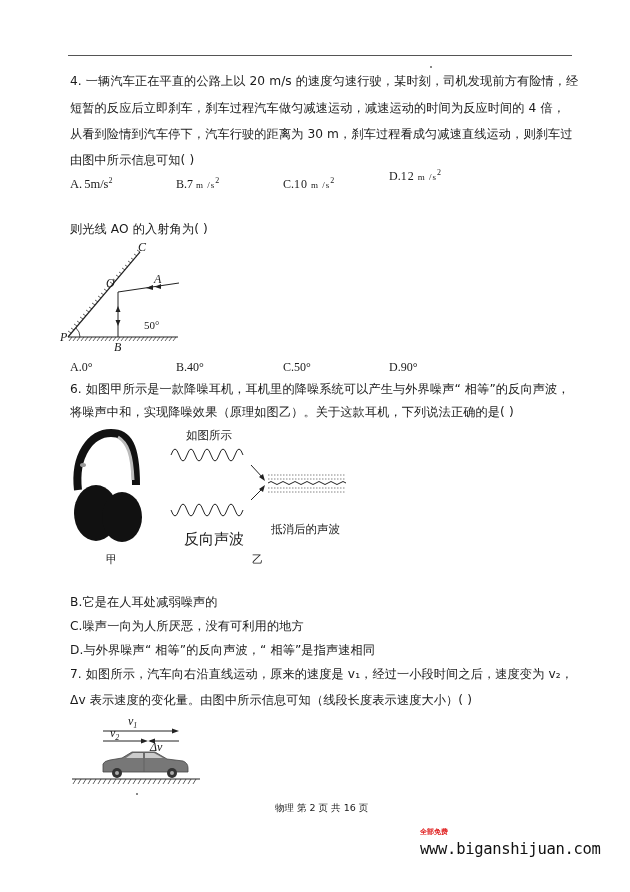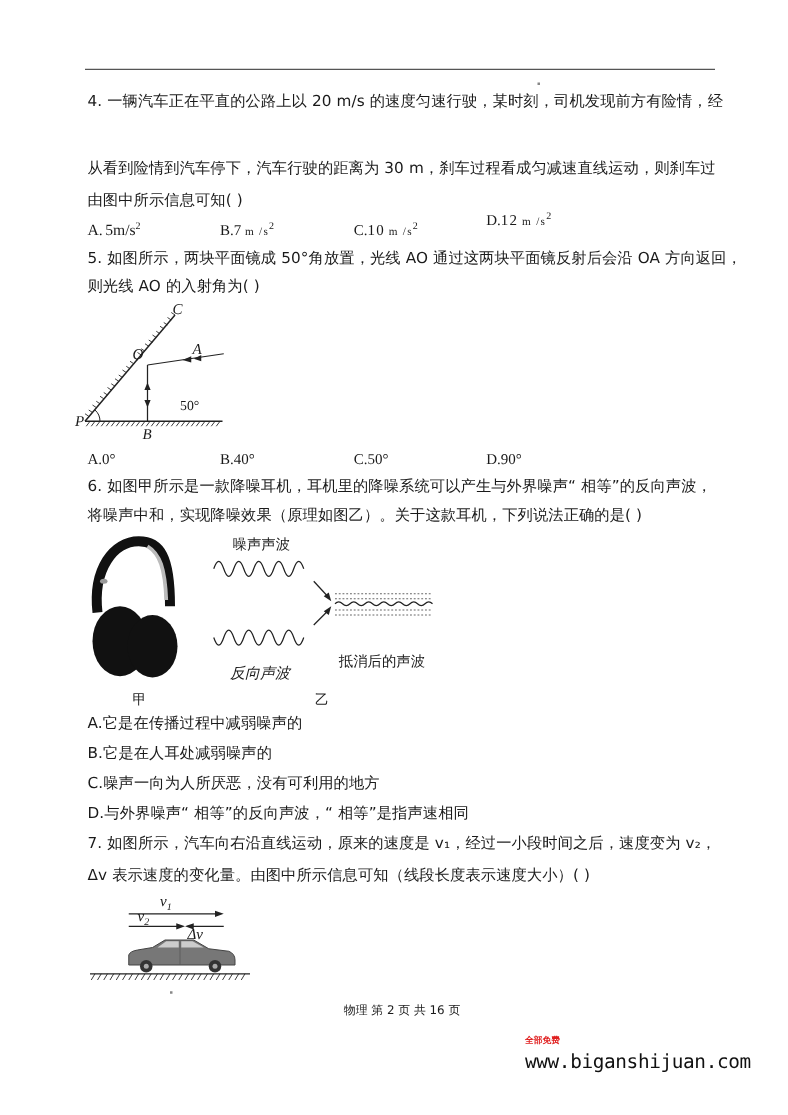"短暂的反应后立即刹车，刹车过程汽车做匀减速运动，减速运动的时间为反应时间的 4" div.line { html: none -> <div>短暂的反应后立即刹车，刹车过程汽车做匀减速运动，减速运动的时间为反应时间的 4 倍，</div> }
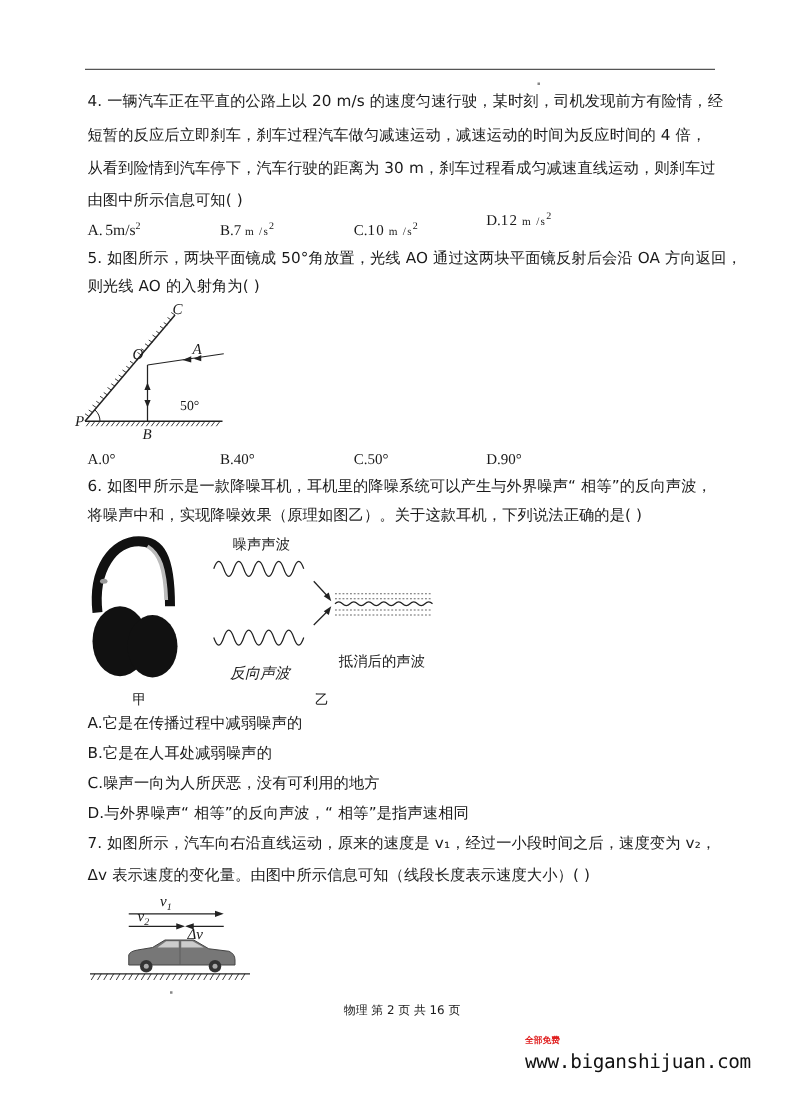"5. 如图所示，两块平面镜成 50°角放置，光线 AO" div.line { html: <div>5. 如图所示，两块平面镜成 50°角放置，光线 AO 通过这两块平面镜反射后会沿 OA 方向返回，</div> -> none }
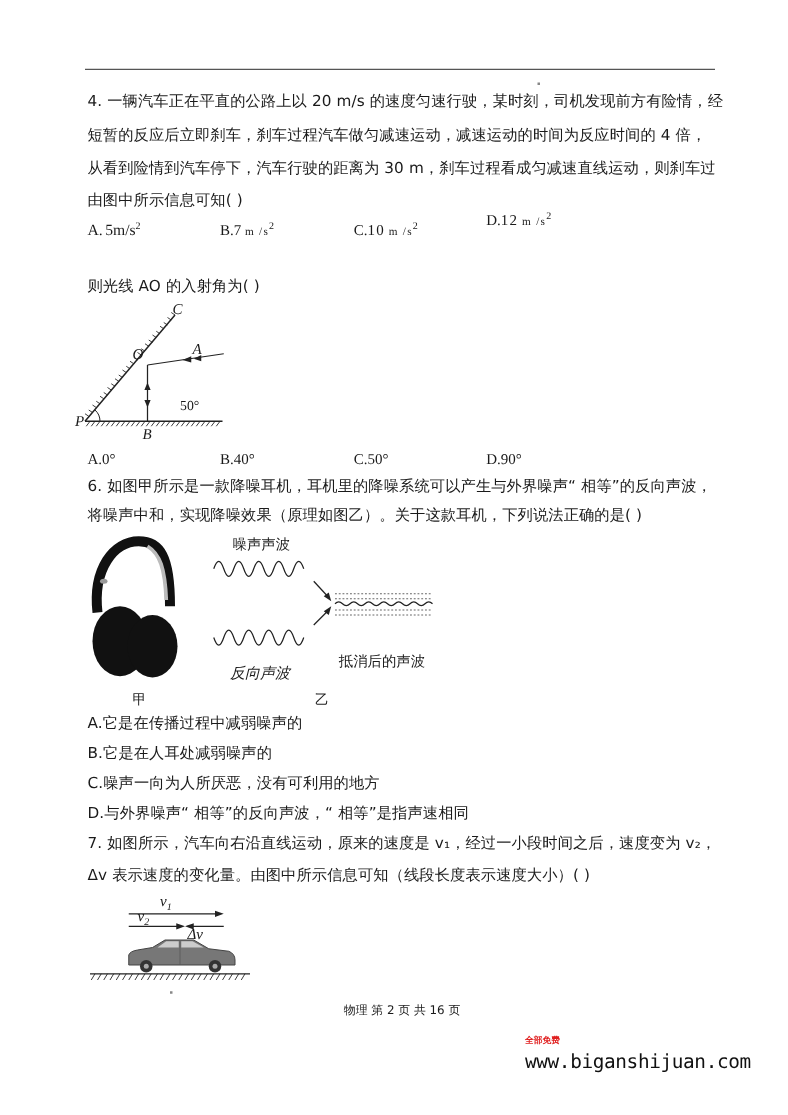"噪声声波" span.fig-label { text: 噪声声波 -> 如图所示 }
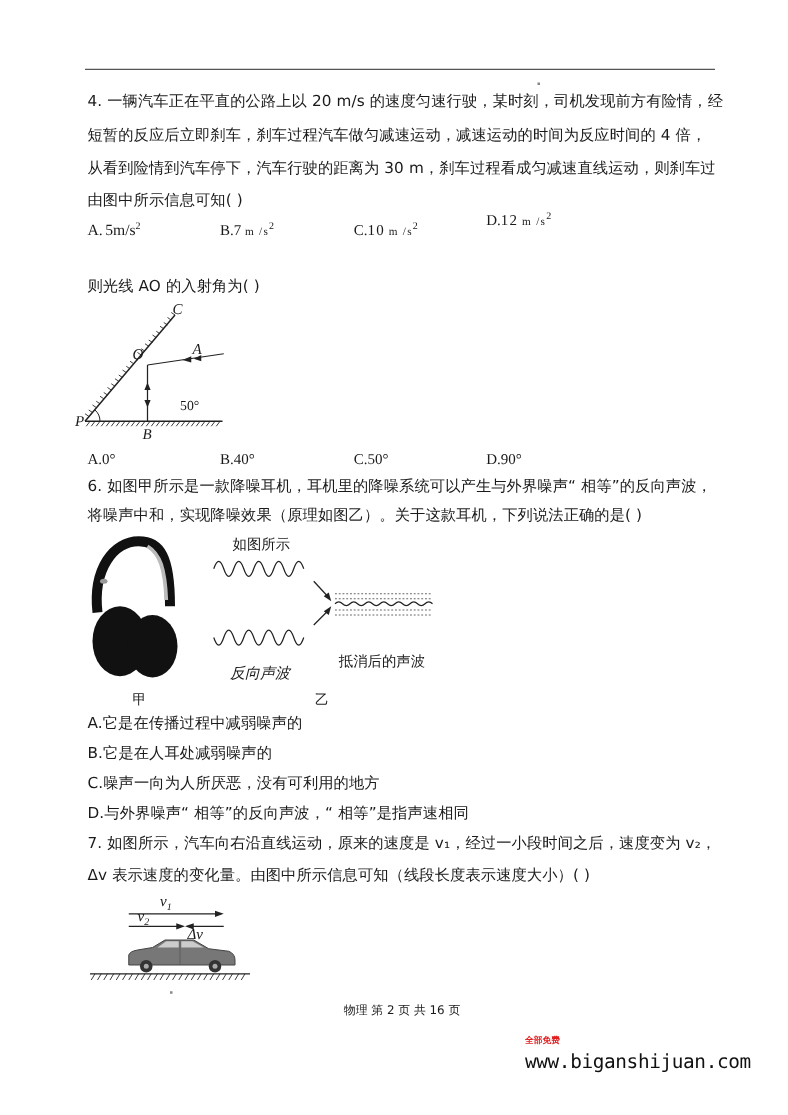"反向声波" span.fig-label { font-size: 12px -> 15px; font-style: italic -> none }
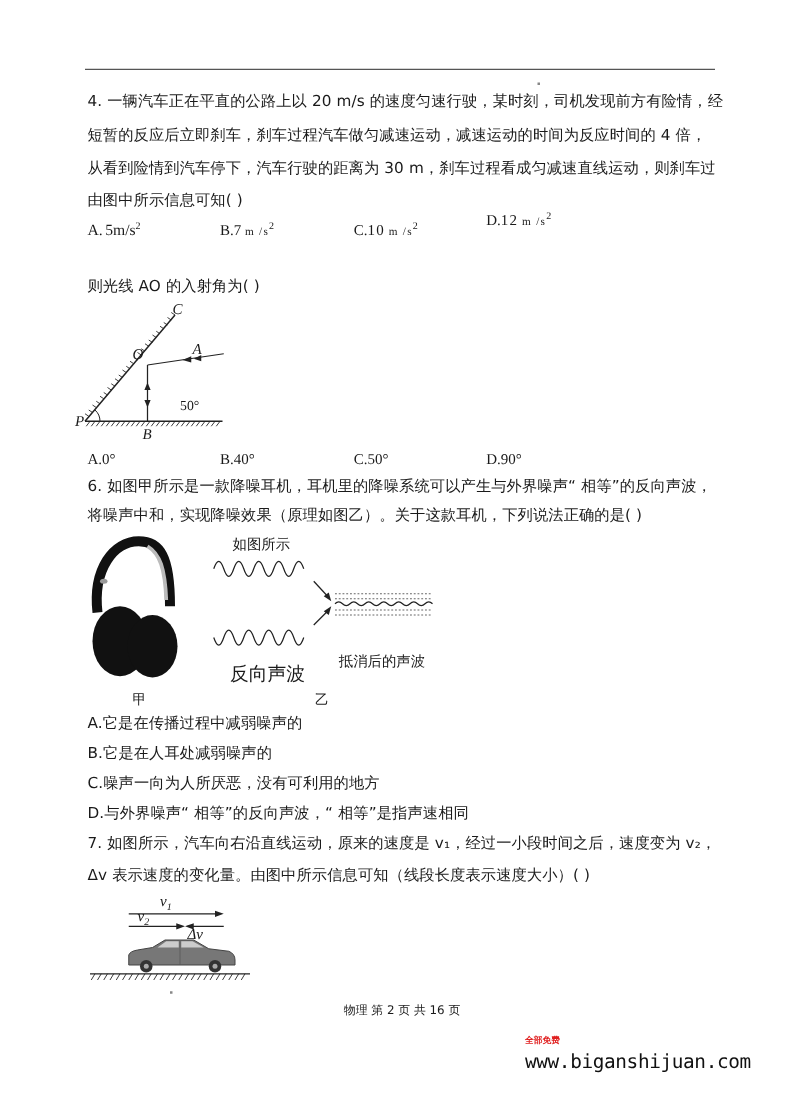"A.它是在传播过程中减弱噪声的" div.line { html: <div>A.它是在传播过程中减弱噪声的</div> -> none }
